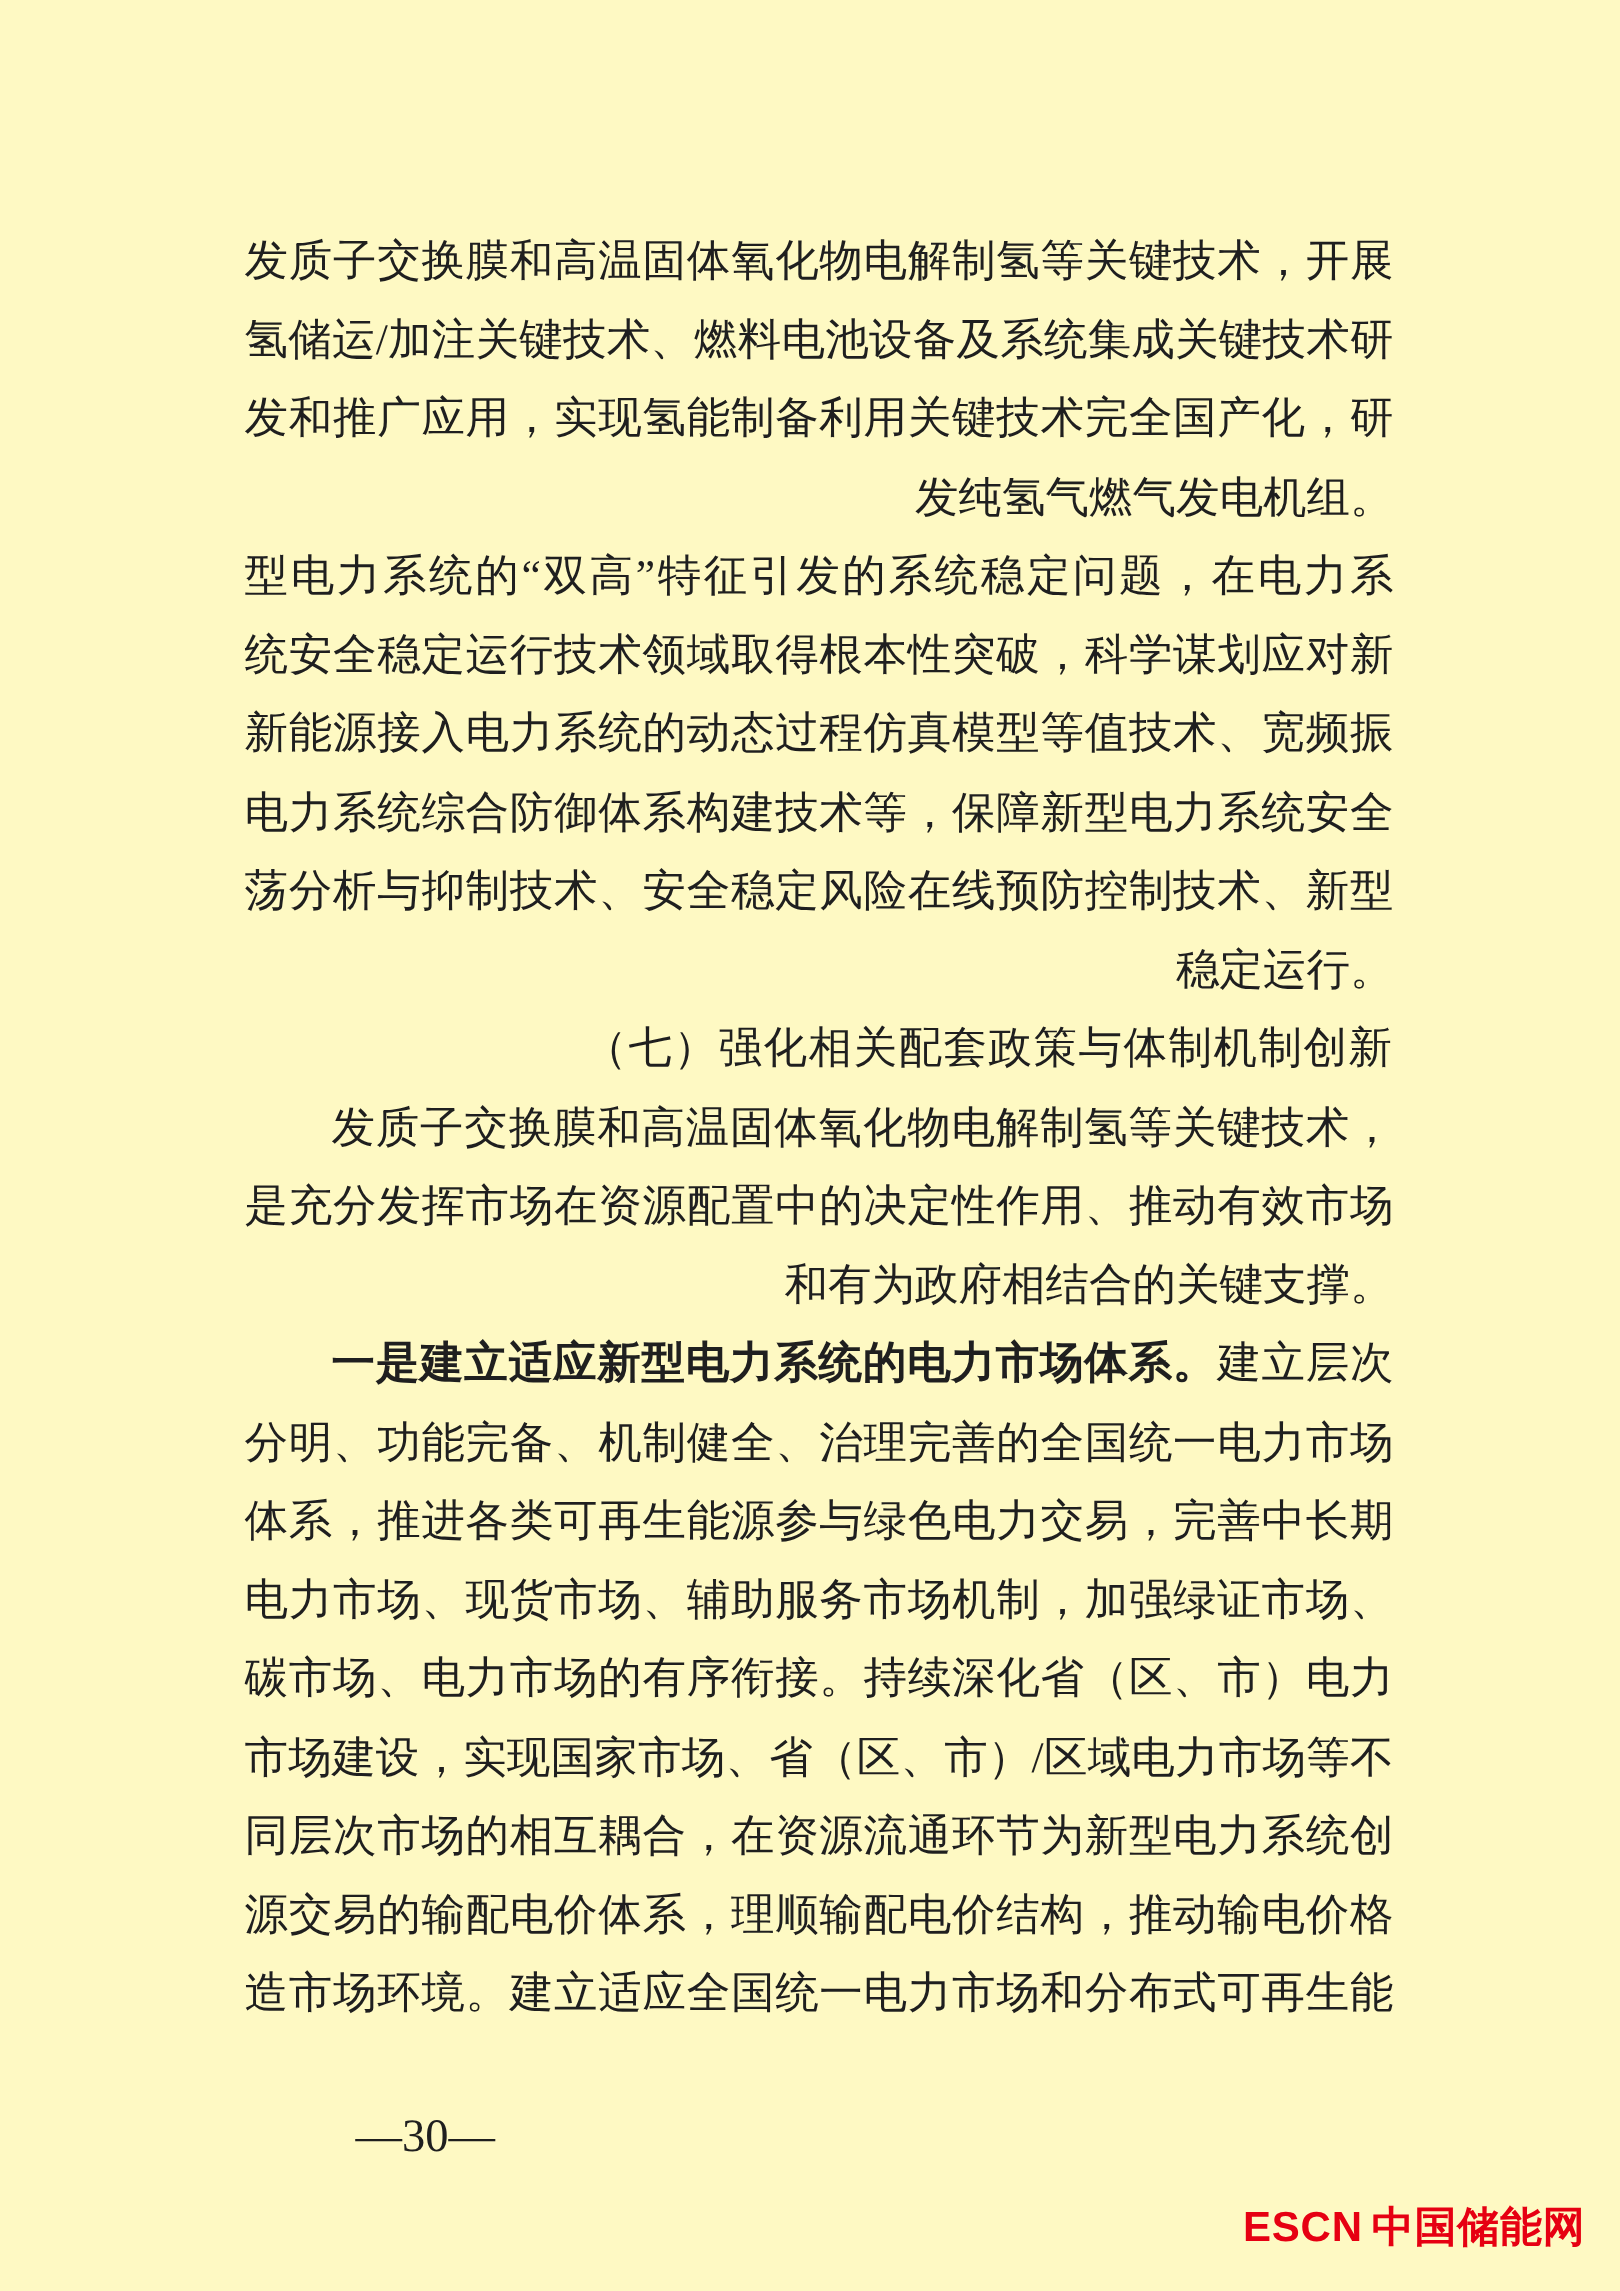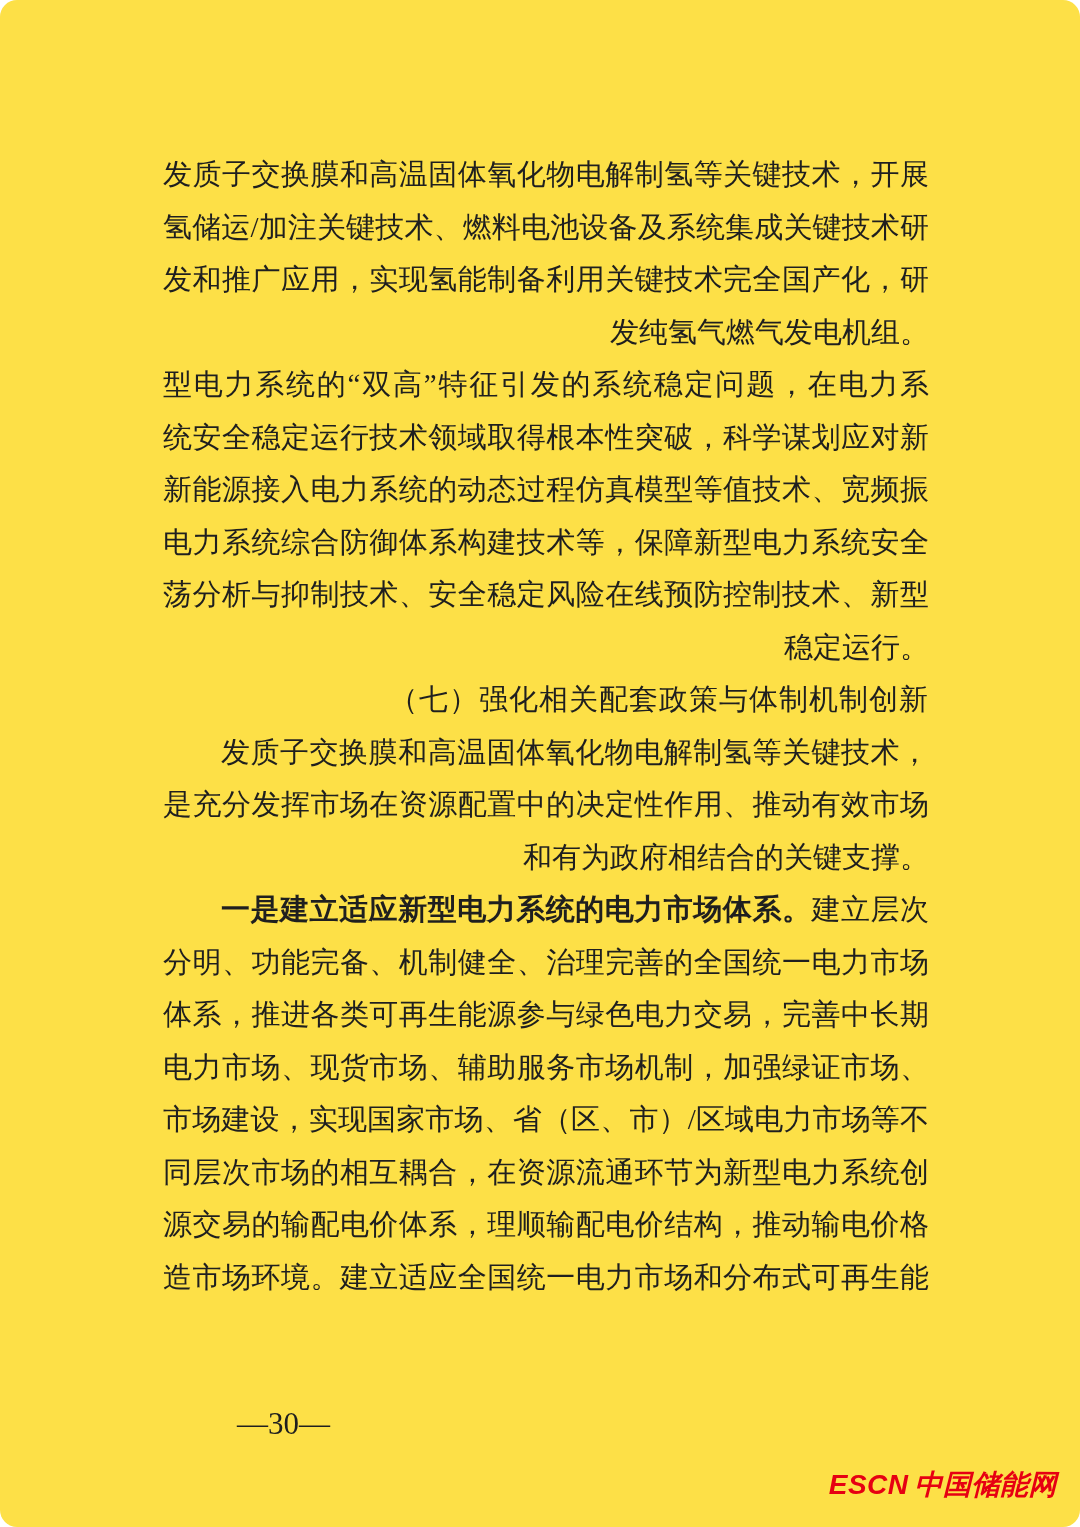"发质子交换膜和高温固体氧化物电解制氢等关键技术，开展" div.page { background: #fde047 -> #fef9c3; border-radius: 17px -> none }
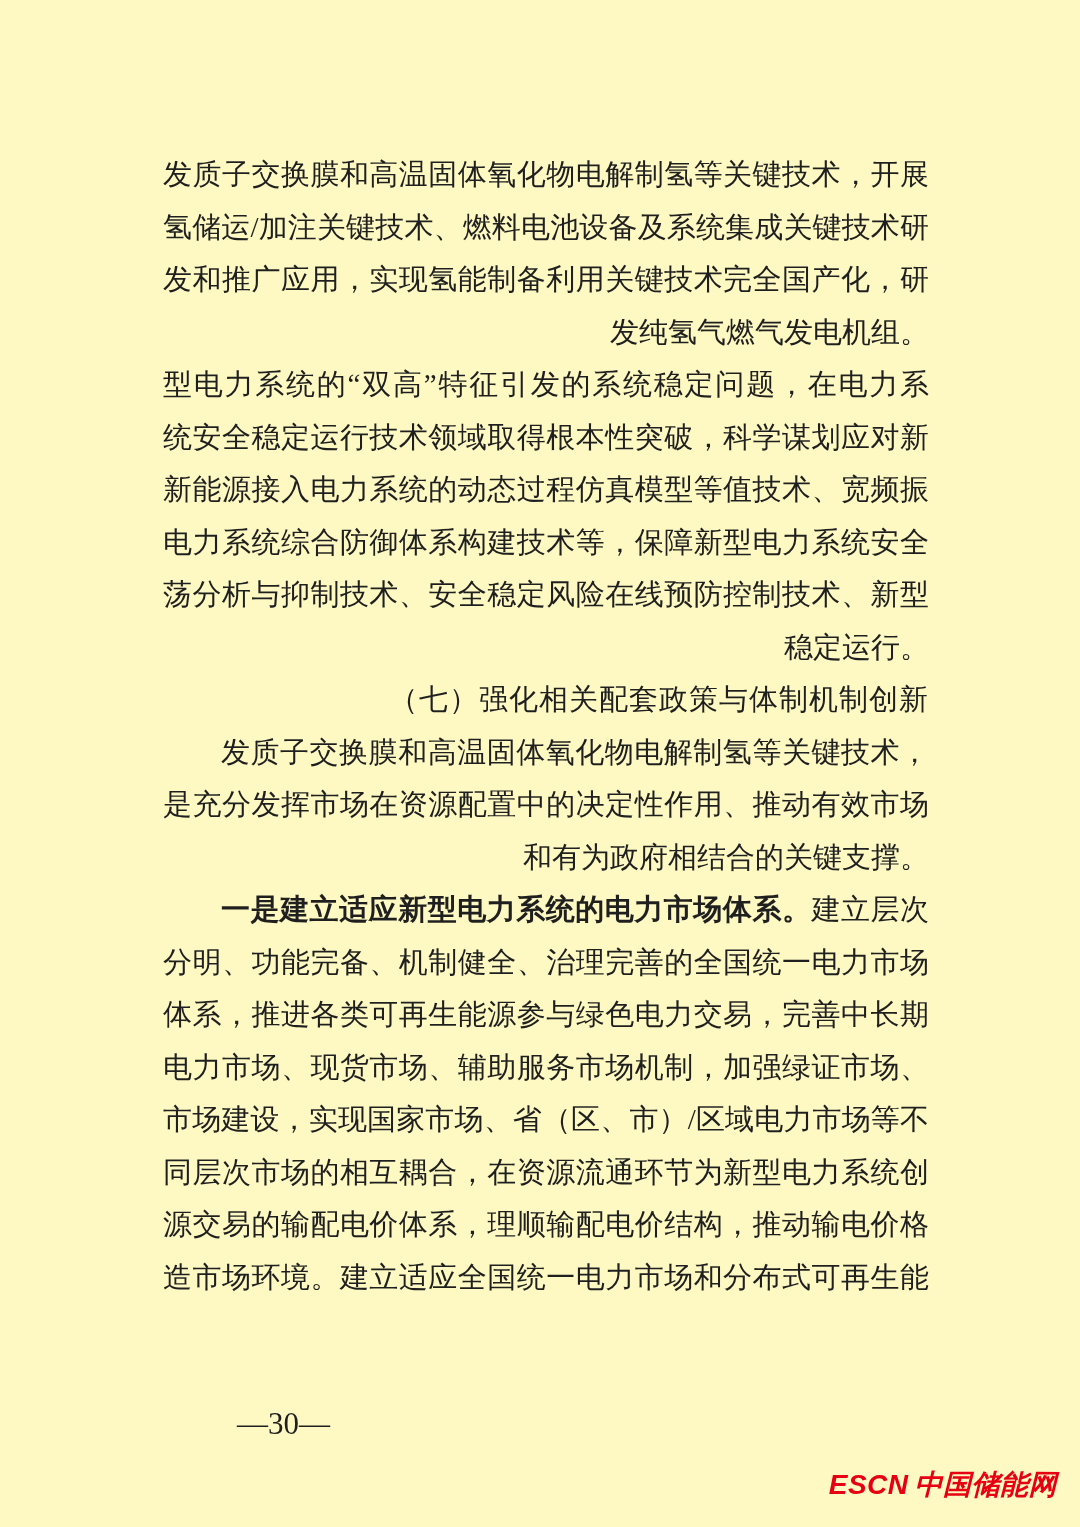"碳市场、电力市场的有序衔接。持续深化省（区、市）电力" div.line { html: none -> <div><span>碳市场、电力市场的有序衔接。持续深化省（区、市）电力</span></div> }
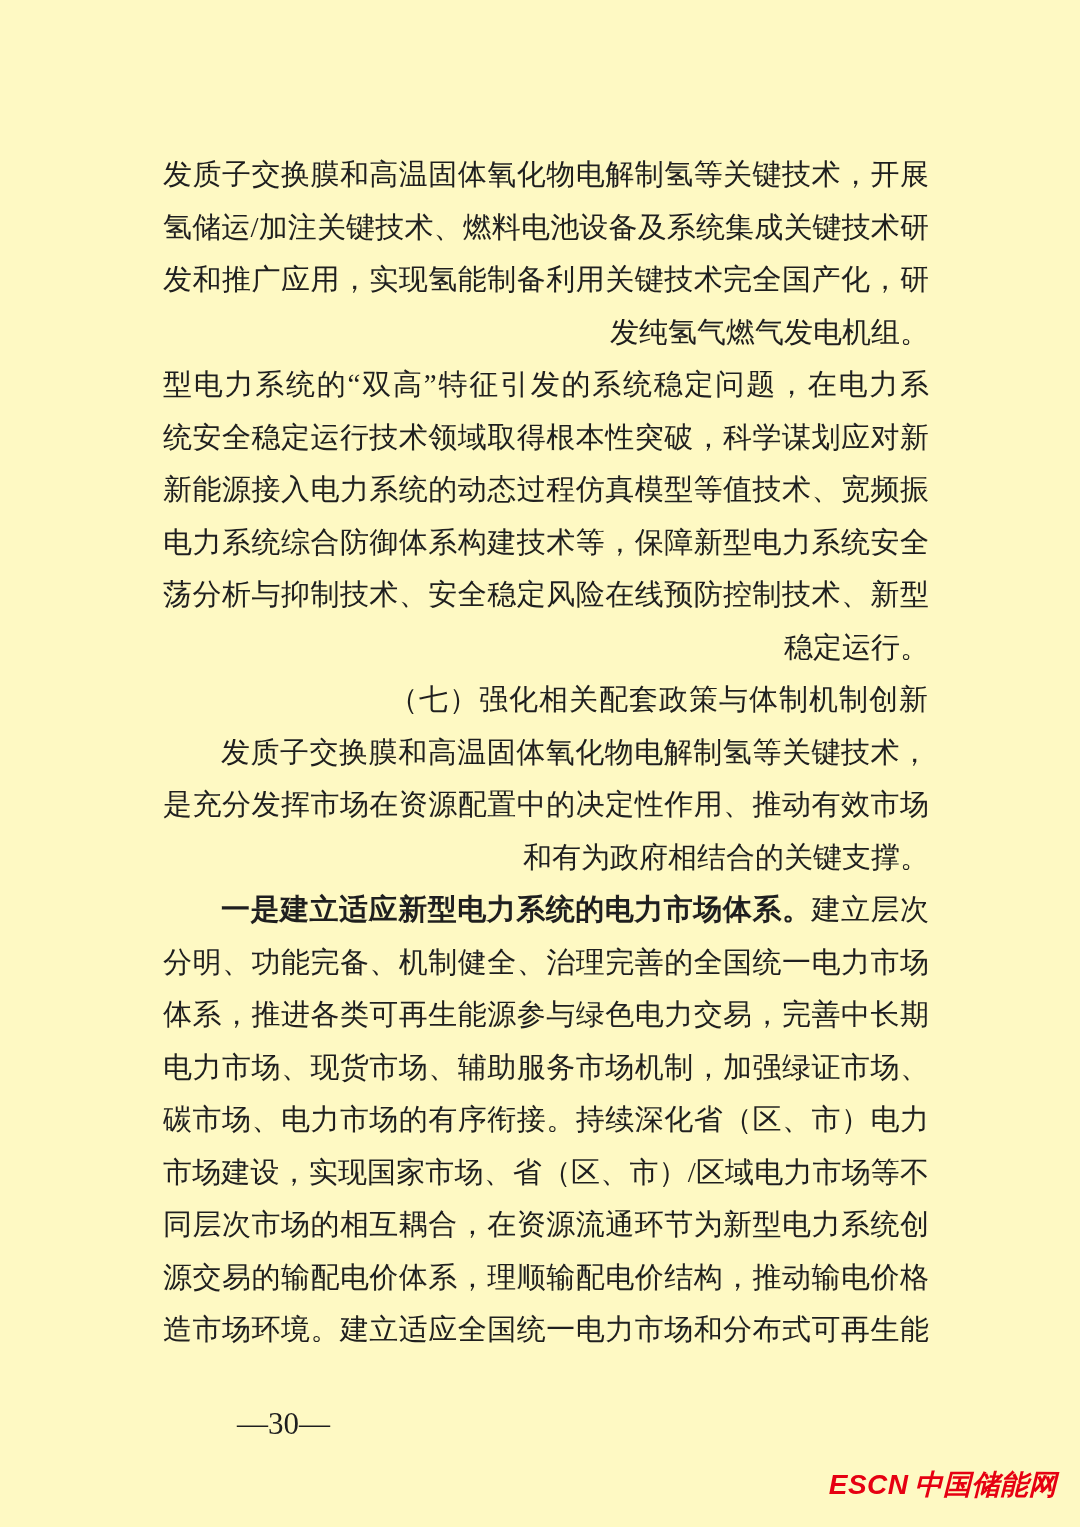"ESCN 中国储能网" .logo { font-style: italic -> none }
